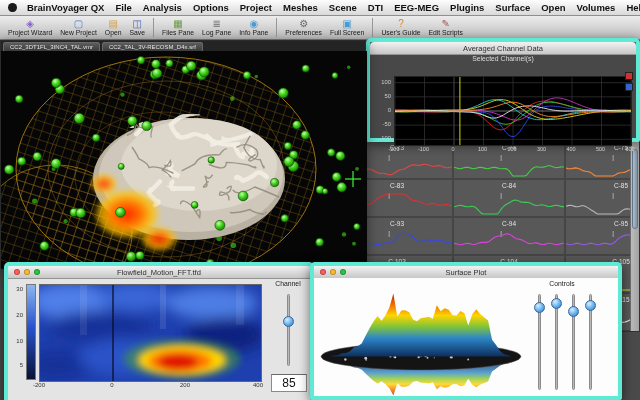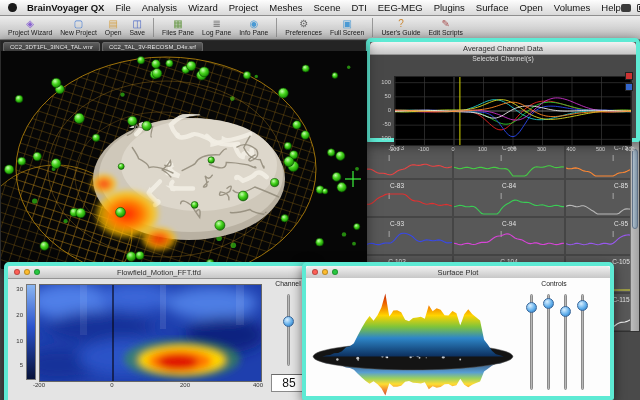"File" .menu-item { font-weight: none -> bold }
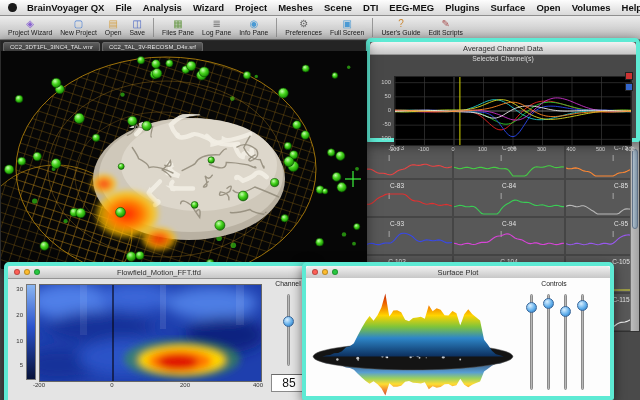"Wizard" span.menu-item { text: Wizard -> Options }
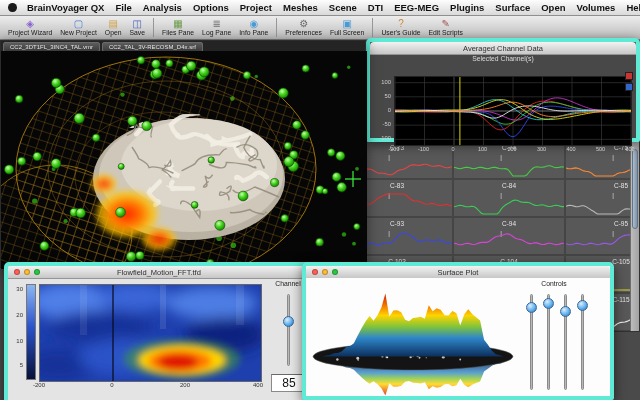"Surface Plot" #surface-window { left: 302px -> 310px }
